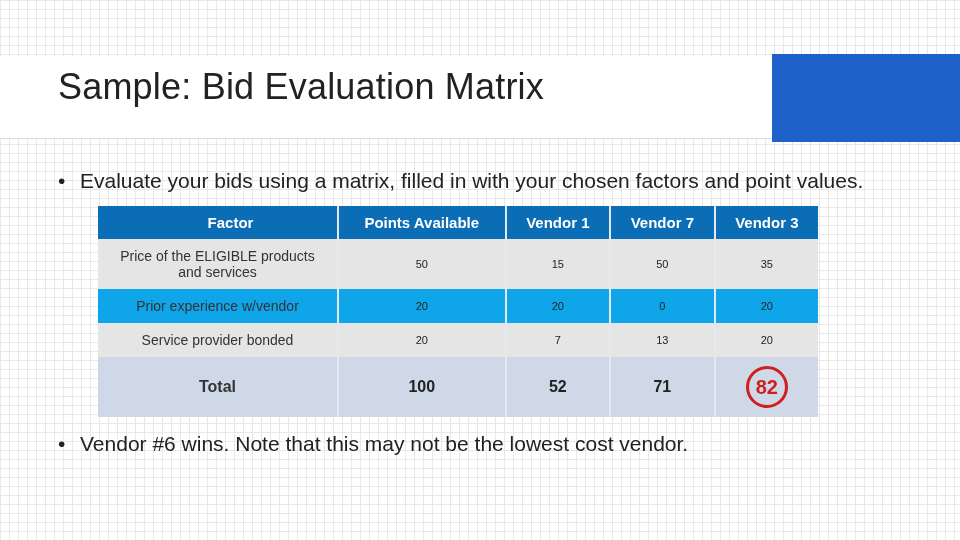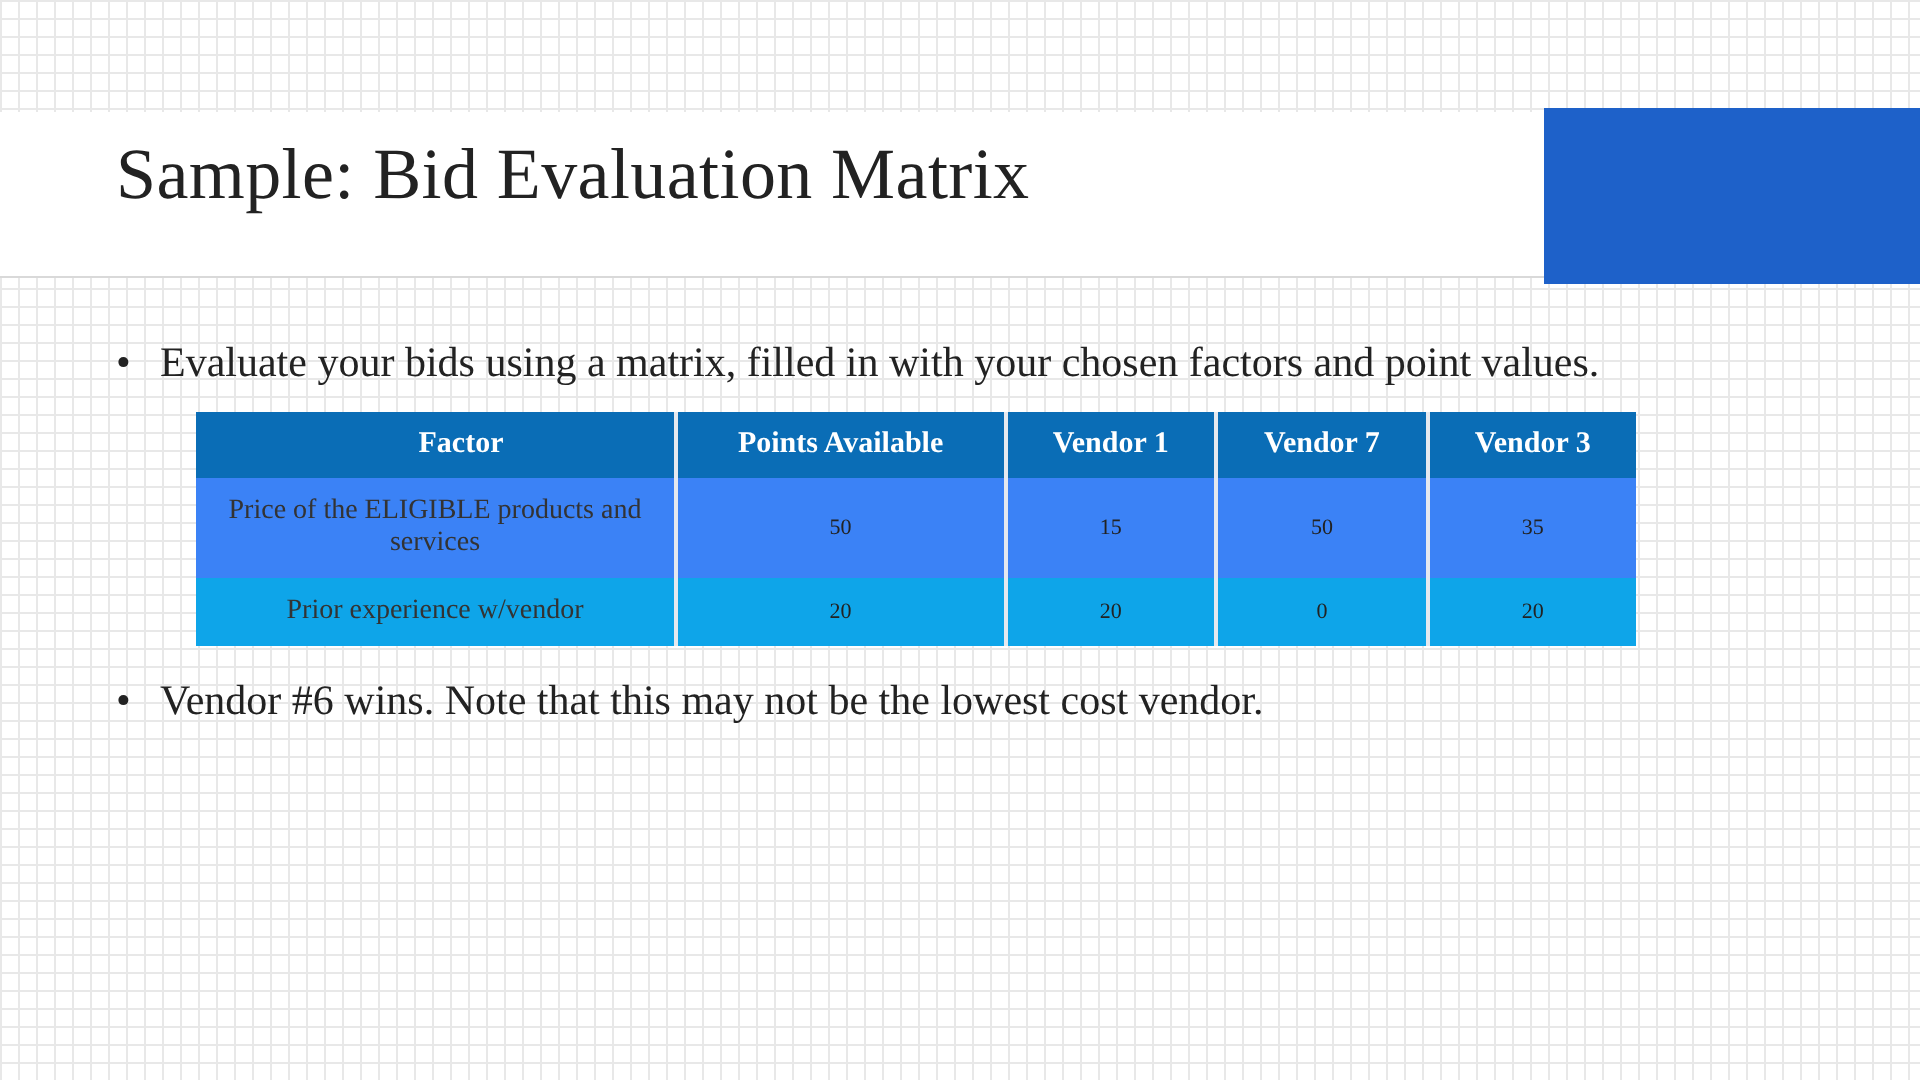"Sample: Bid Evaluation Matrix" * { font-family: Liberation Serif, serif -> none }
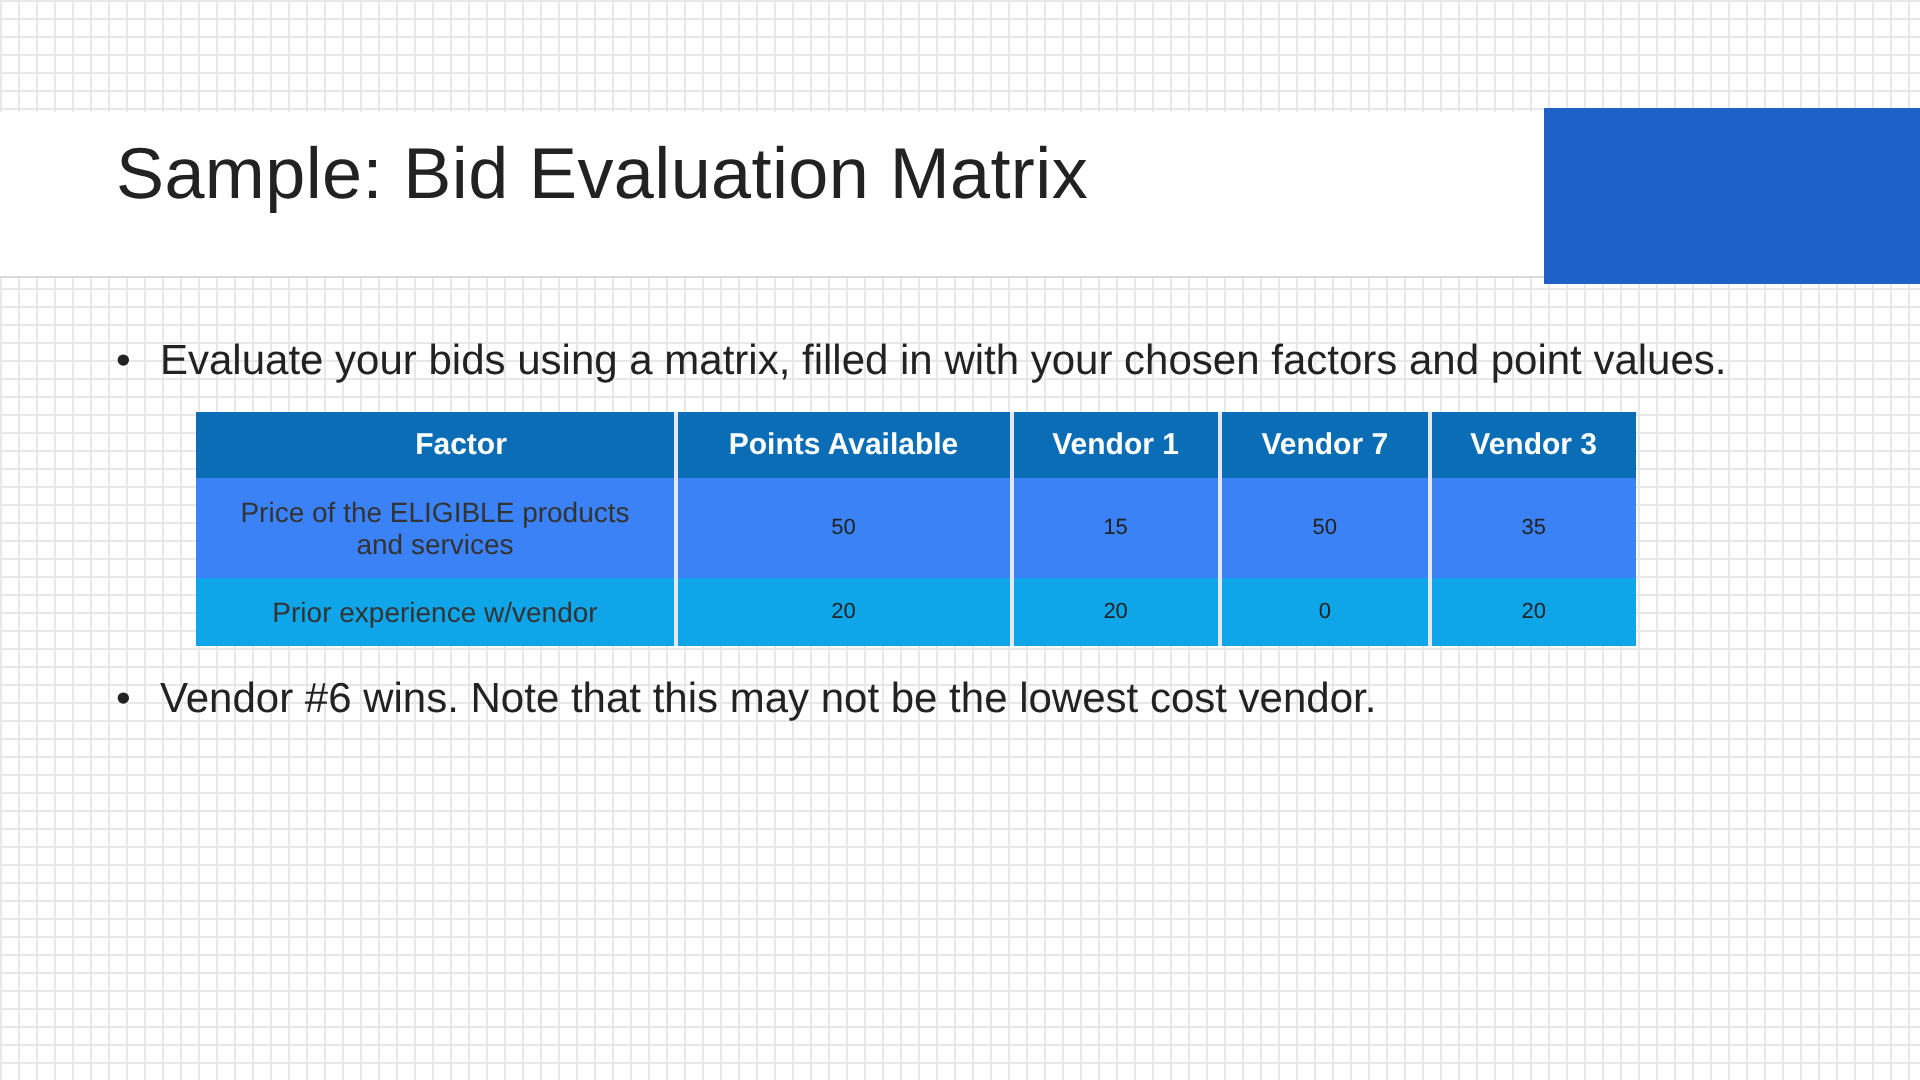"Price of the ELIGIBLE products" .band-a { background: #3b82f6 -> #e5e5e5 }
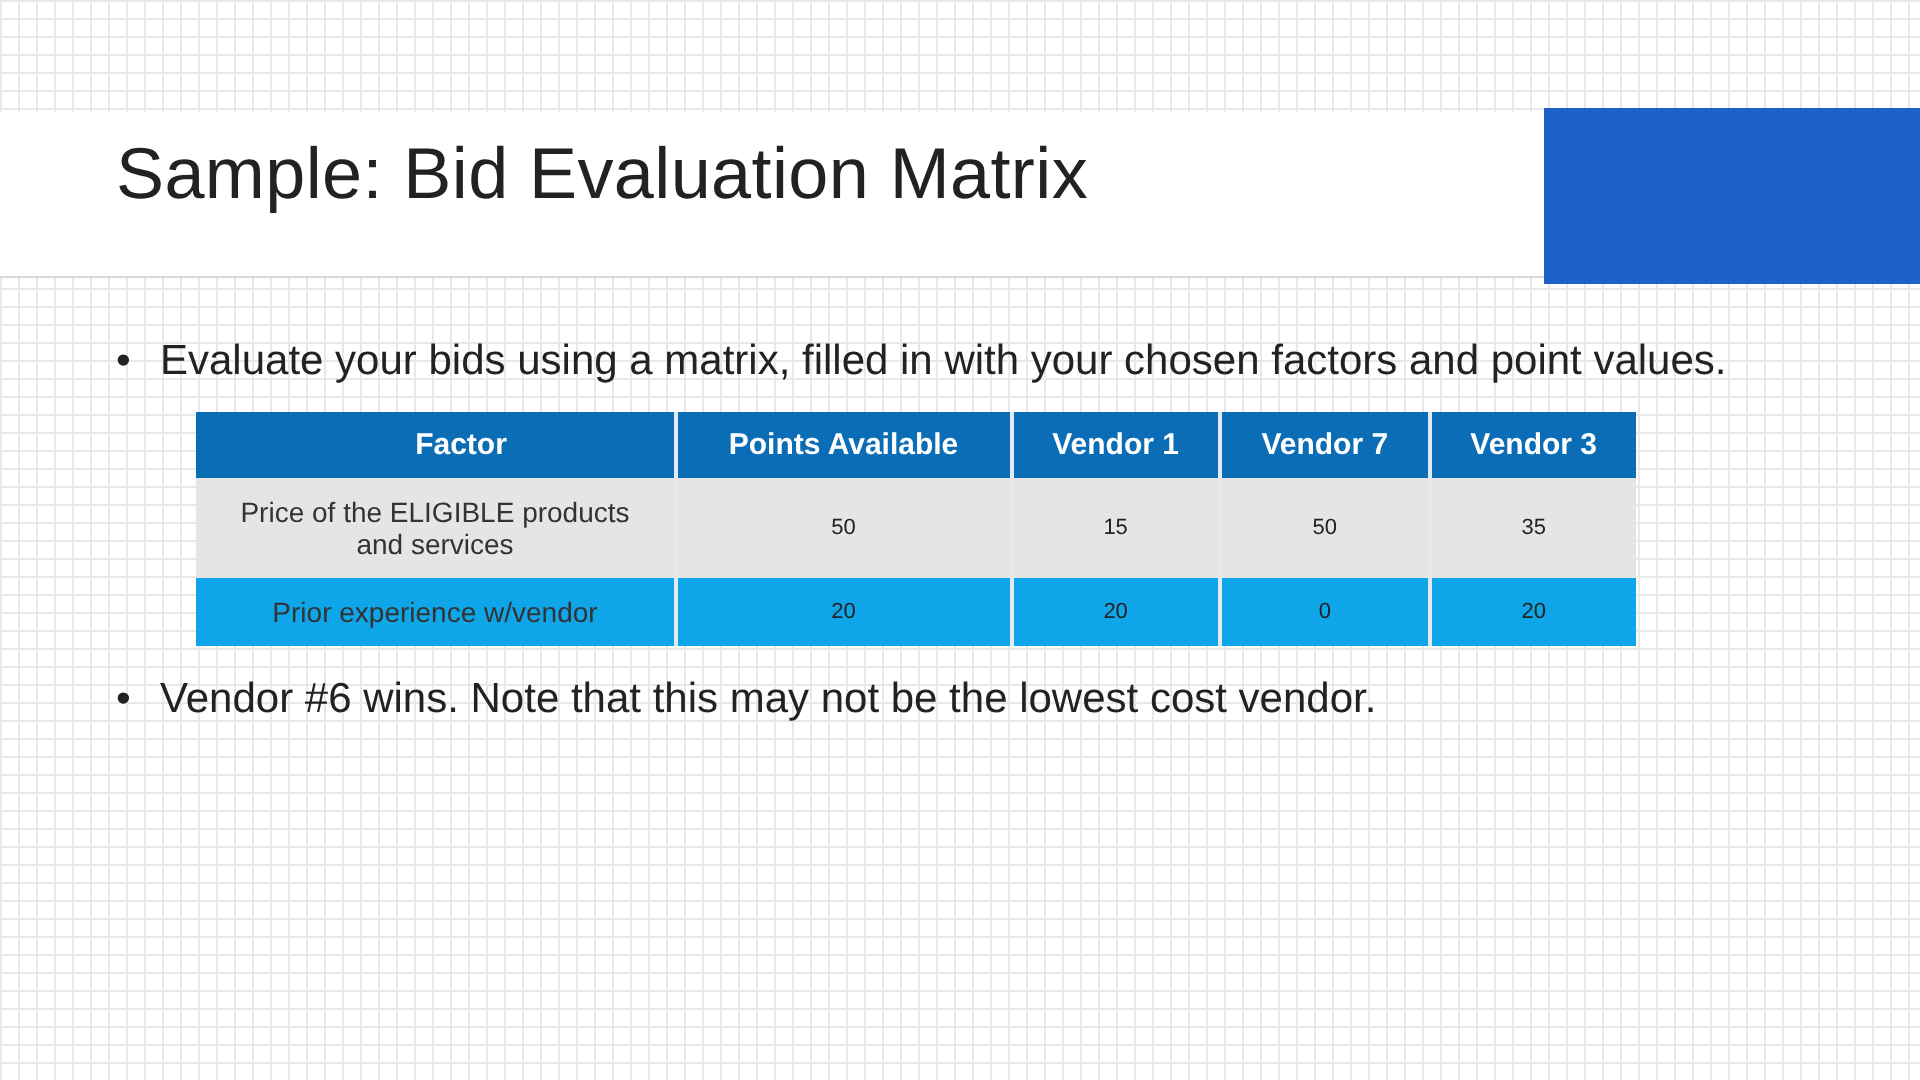"Service provider bonded" tr.band-a { html: none -> <tr> <td>Service provider bonded</td> <td>20</td> <td>7</td> <td>13</td> <td>20</td> </tr> }
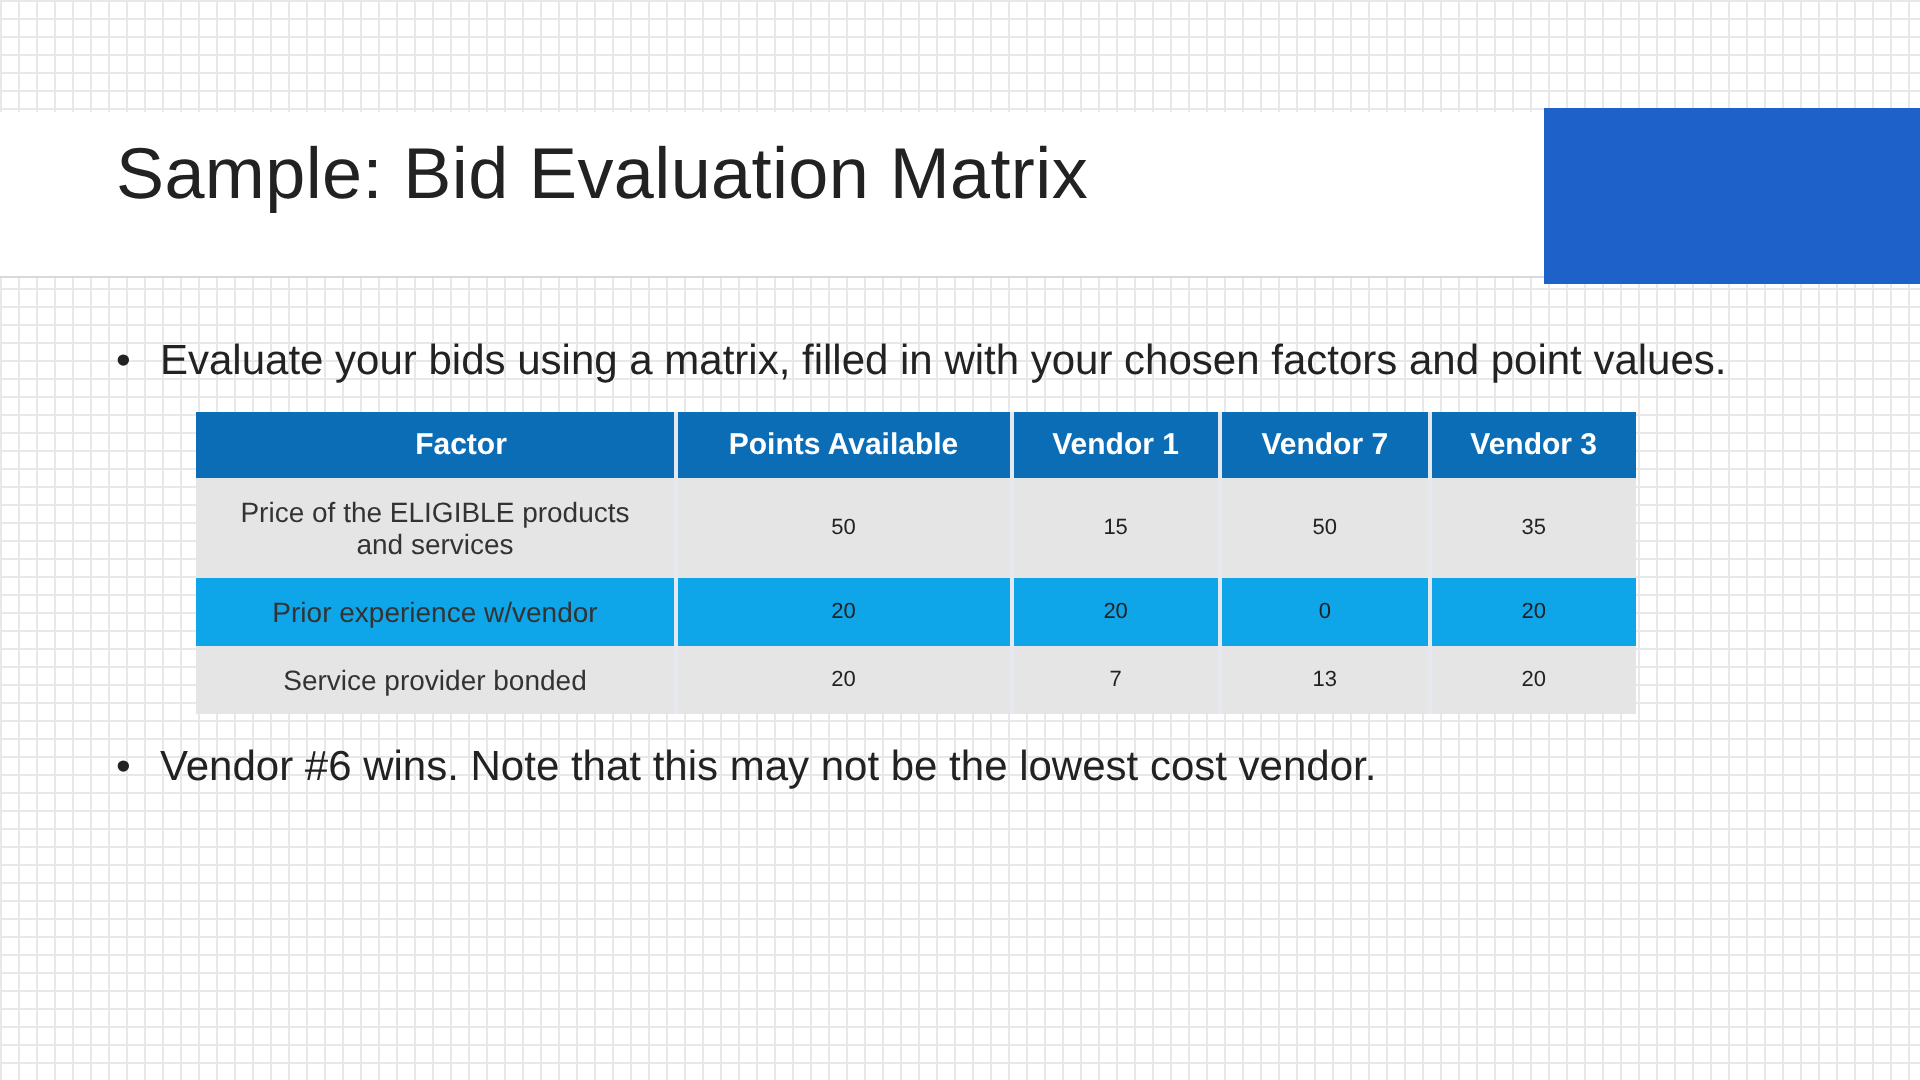"Total" tr.total { html: none -> <tr> <td>Total</td> <td>100</td> <td>52</td> <td>71</td> <td> <span>82</span> </td> </tr> }
